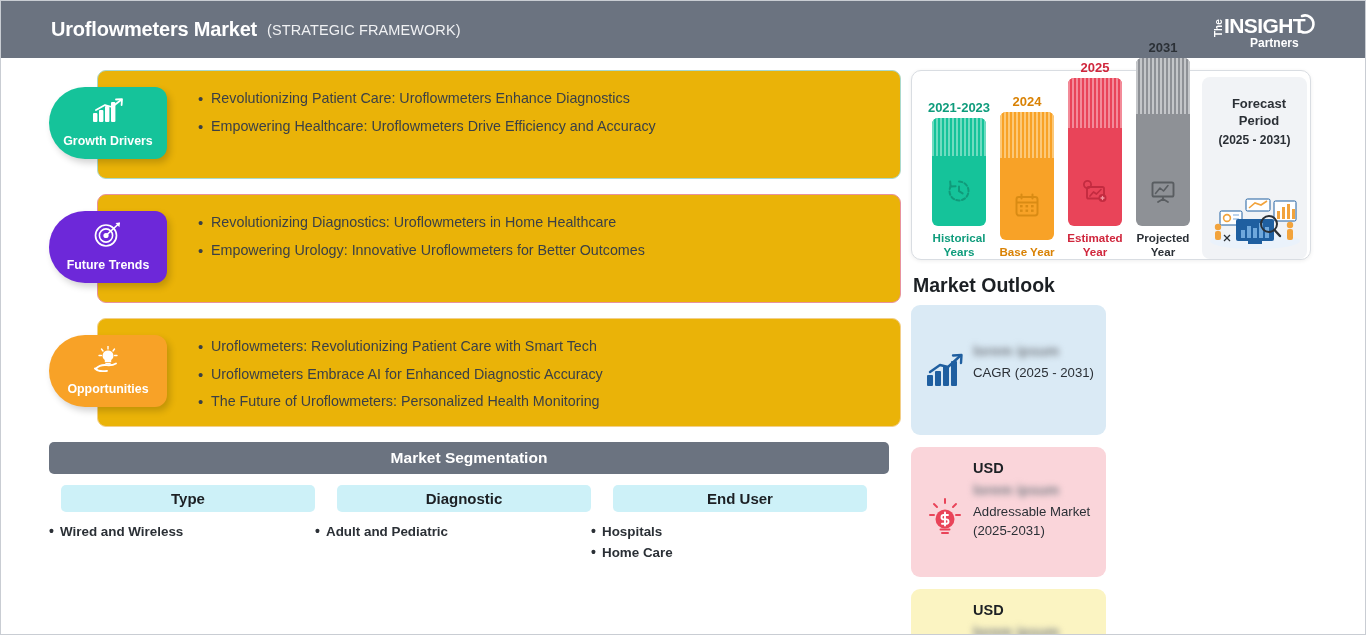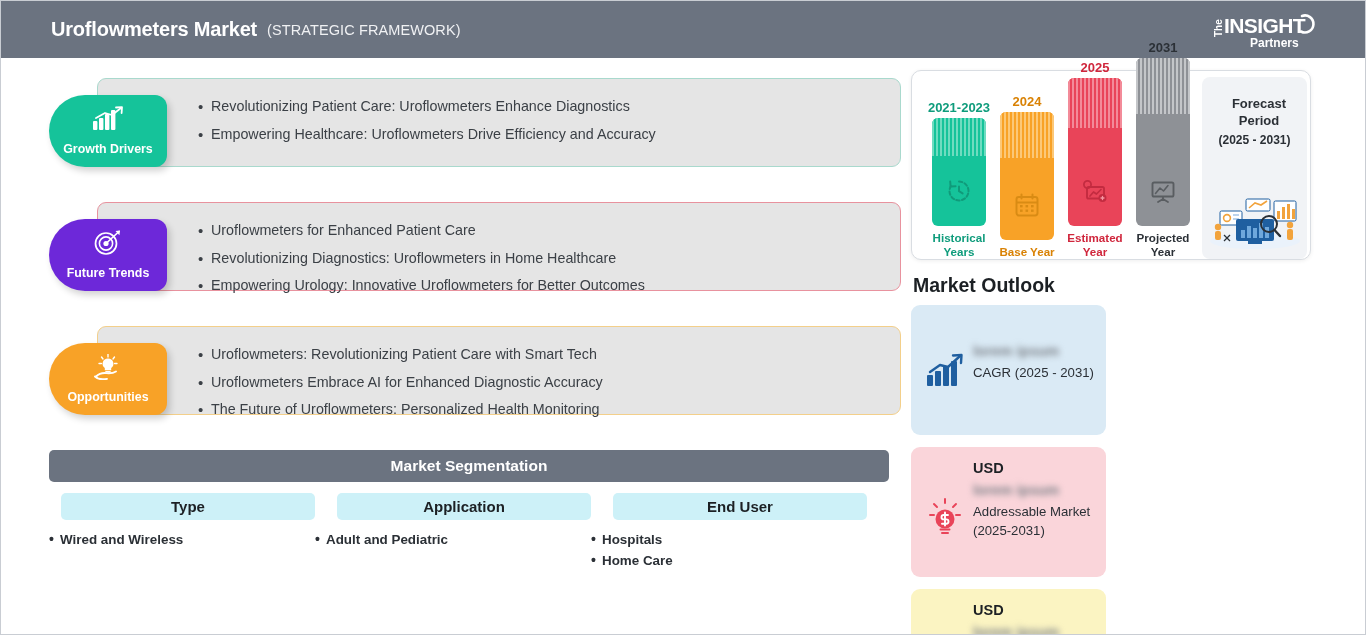"Revolutionizing Patient Care:" .fw-box { background: #e5e5e5 -> #eab308; height: 89px -> 109px; margin-top: 8px -> none }
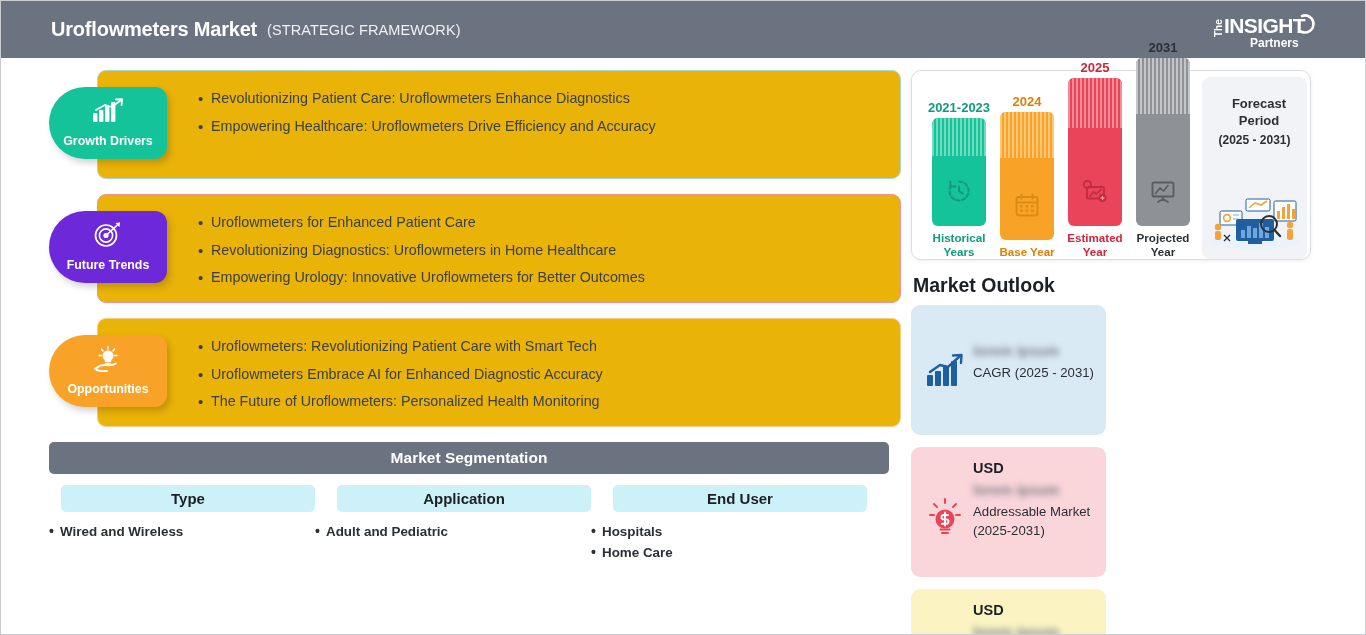"Uroflowmeters for Enhanced Patient Care" li { html: <li>Uroflowmeters for Enhanced Patient Care</li> -> none }
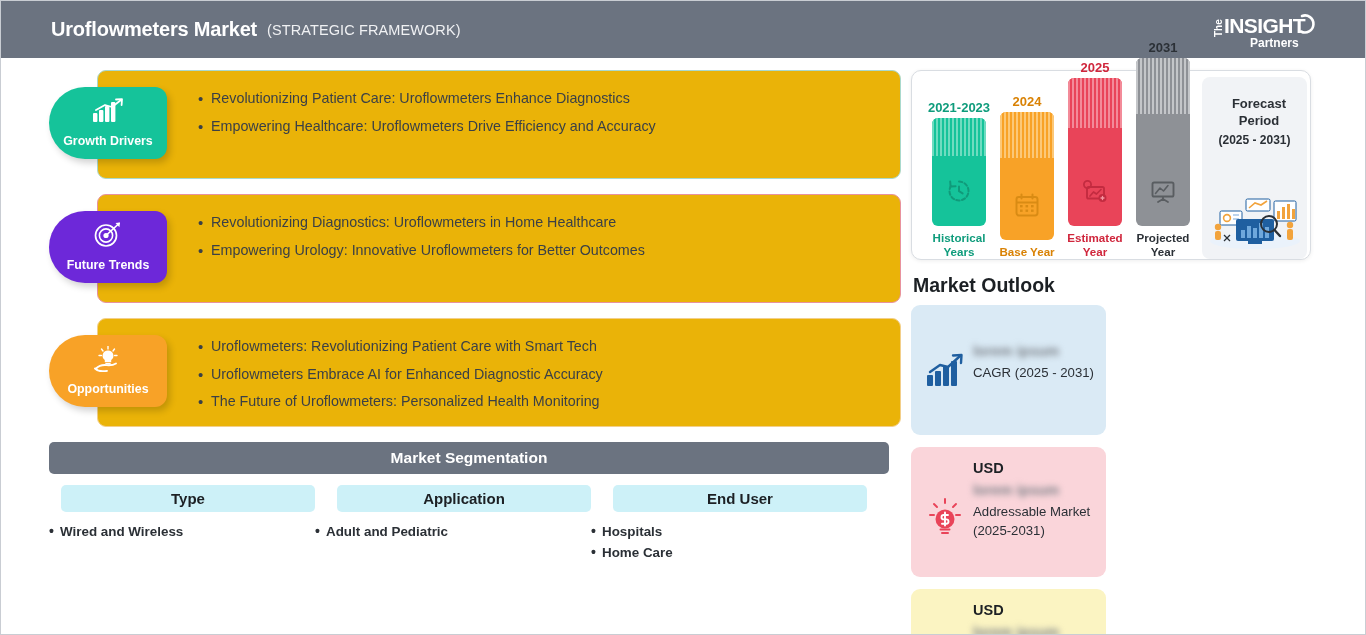"Application" div.seg-pill { text: Application -> Diagnostic }
